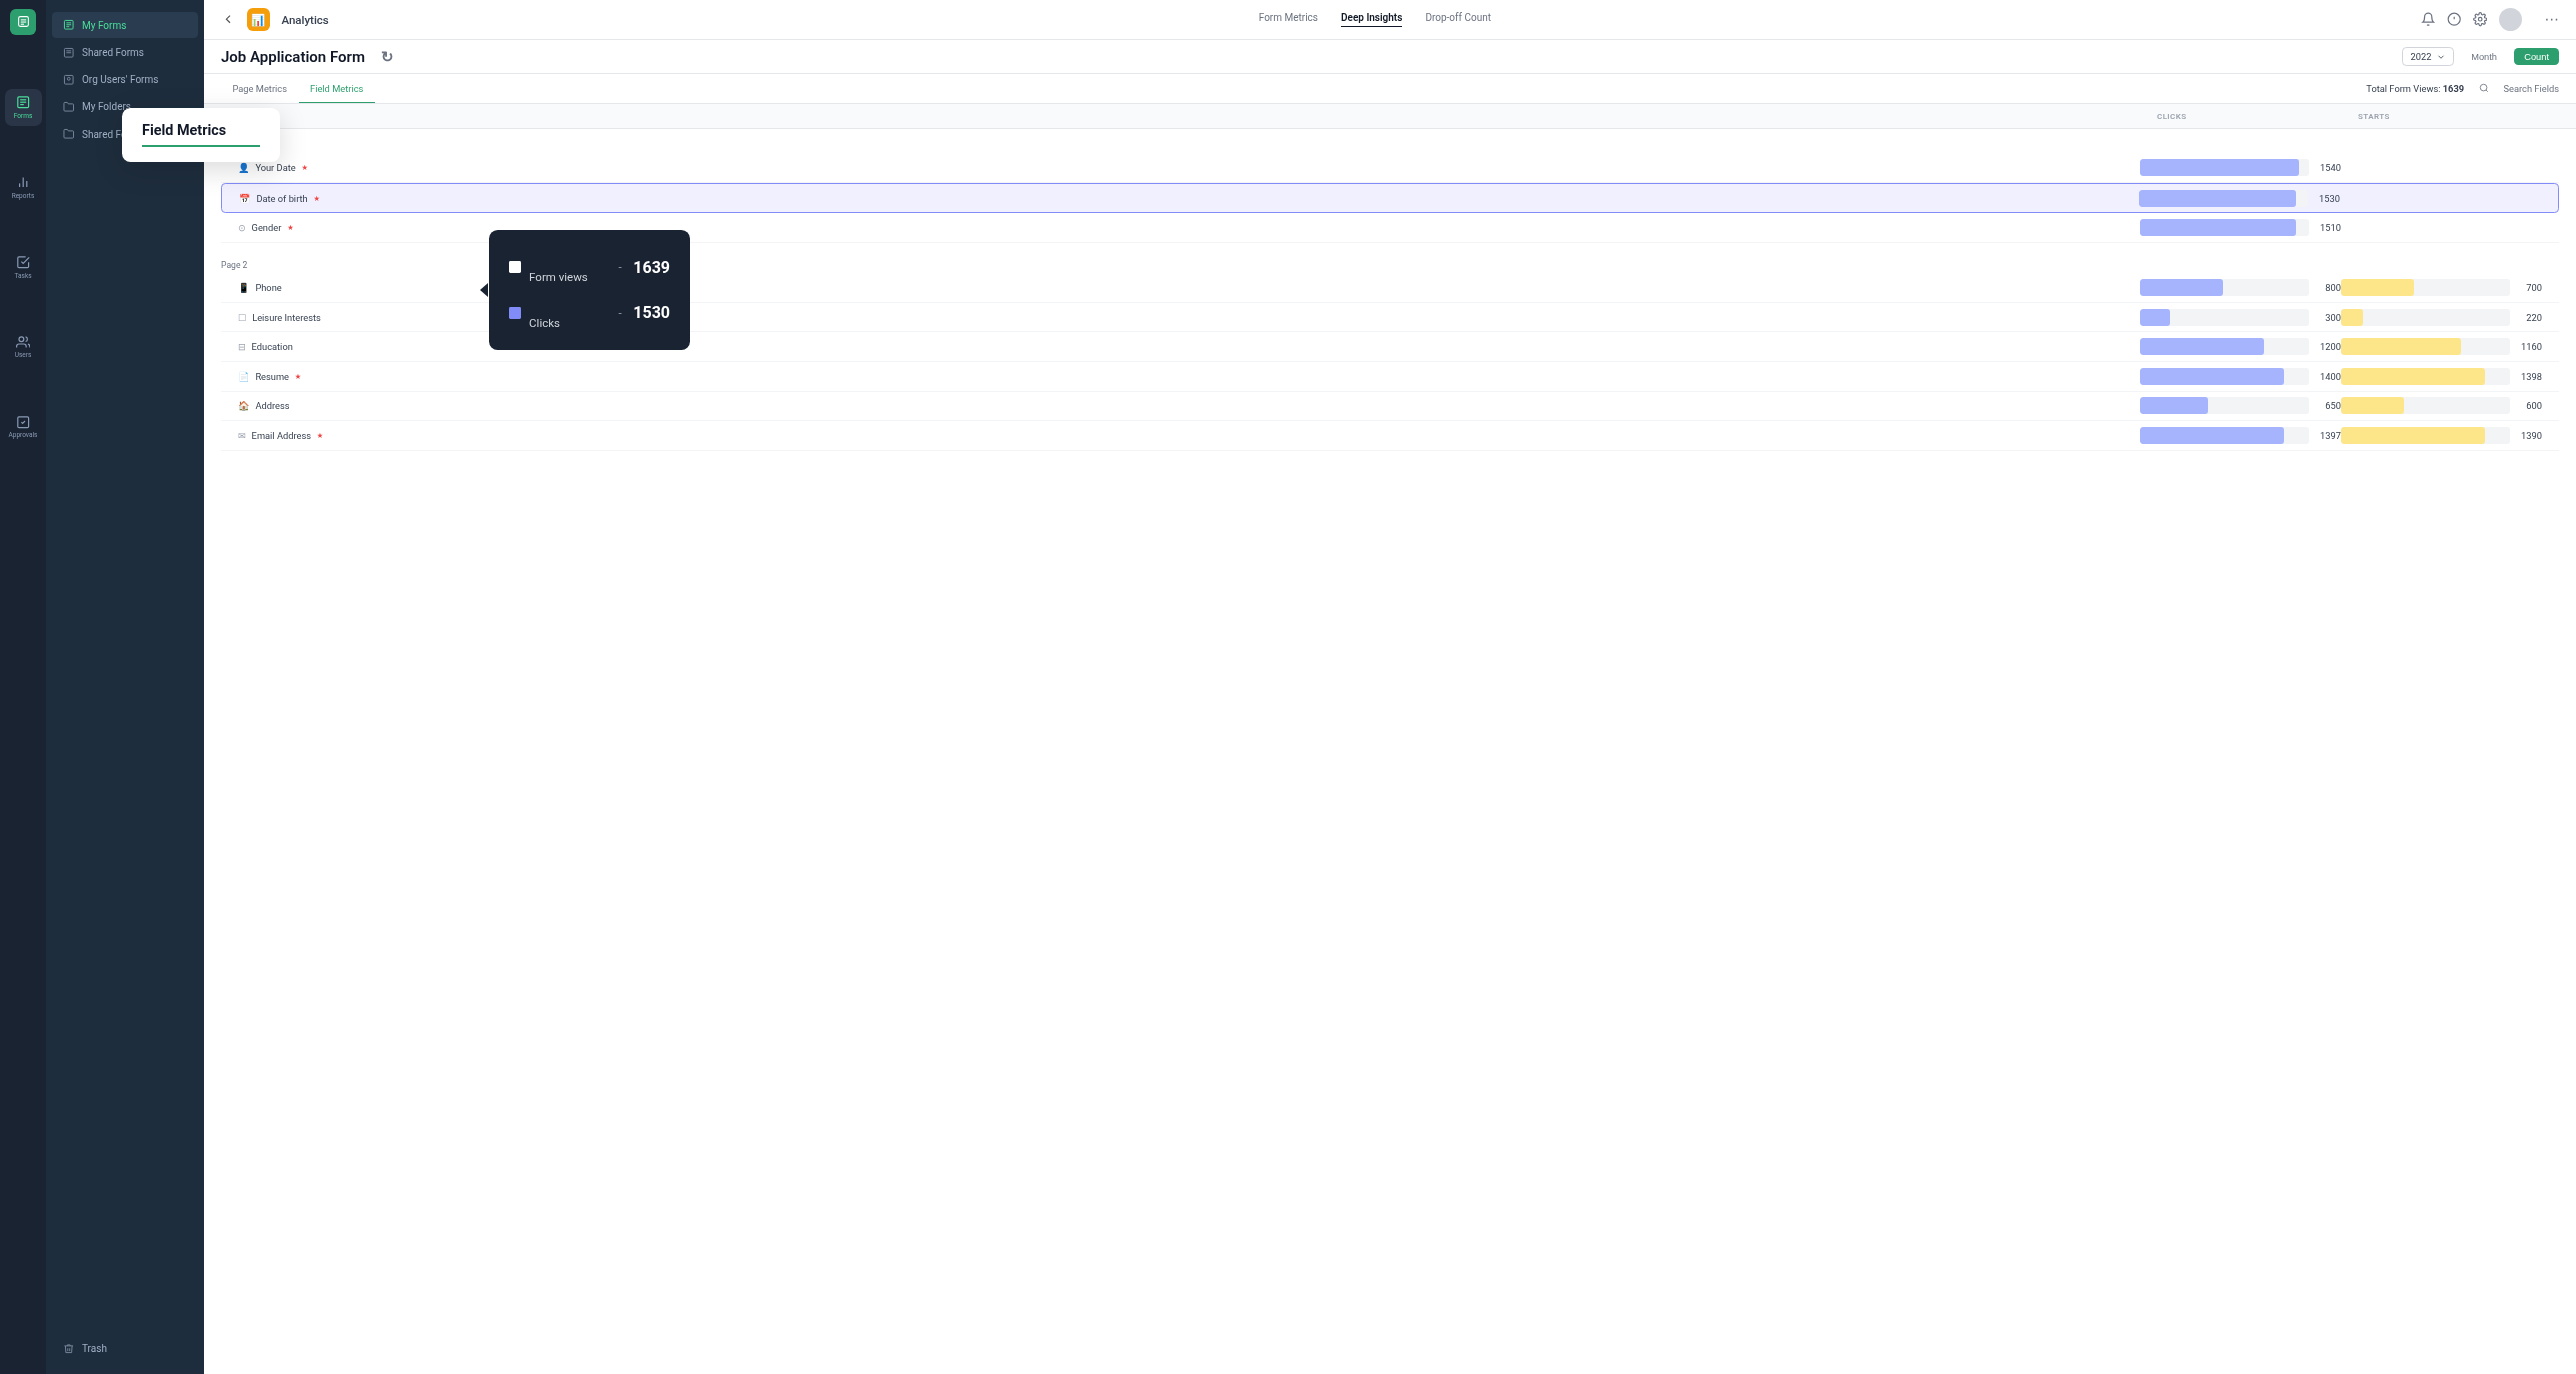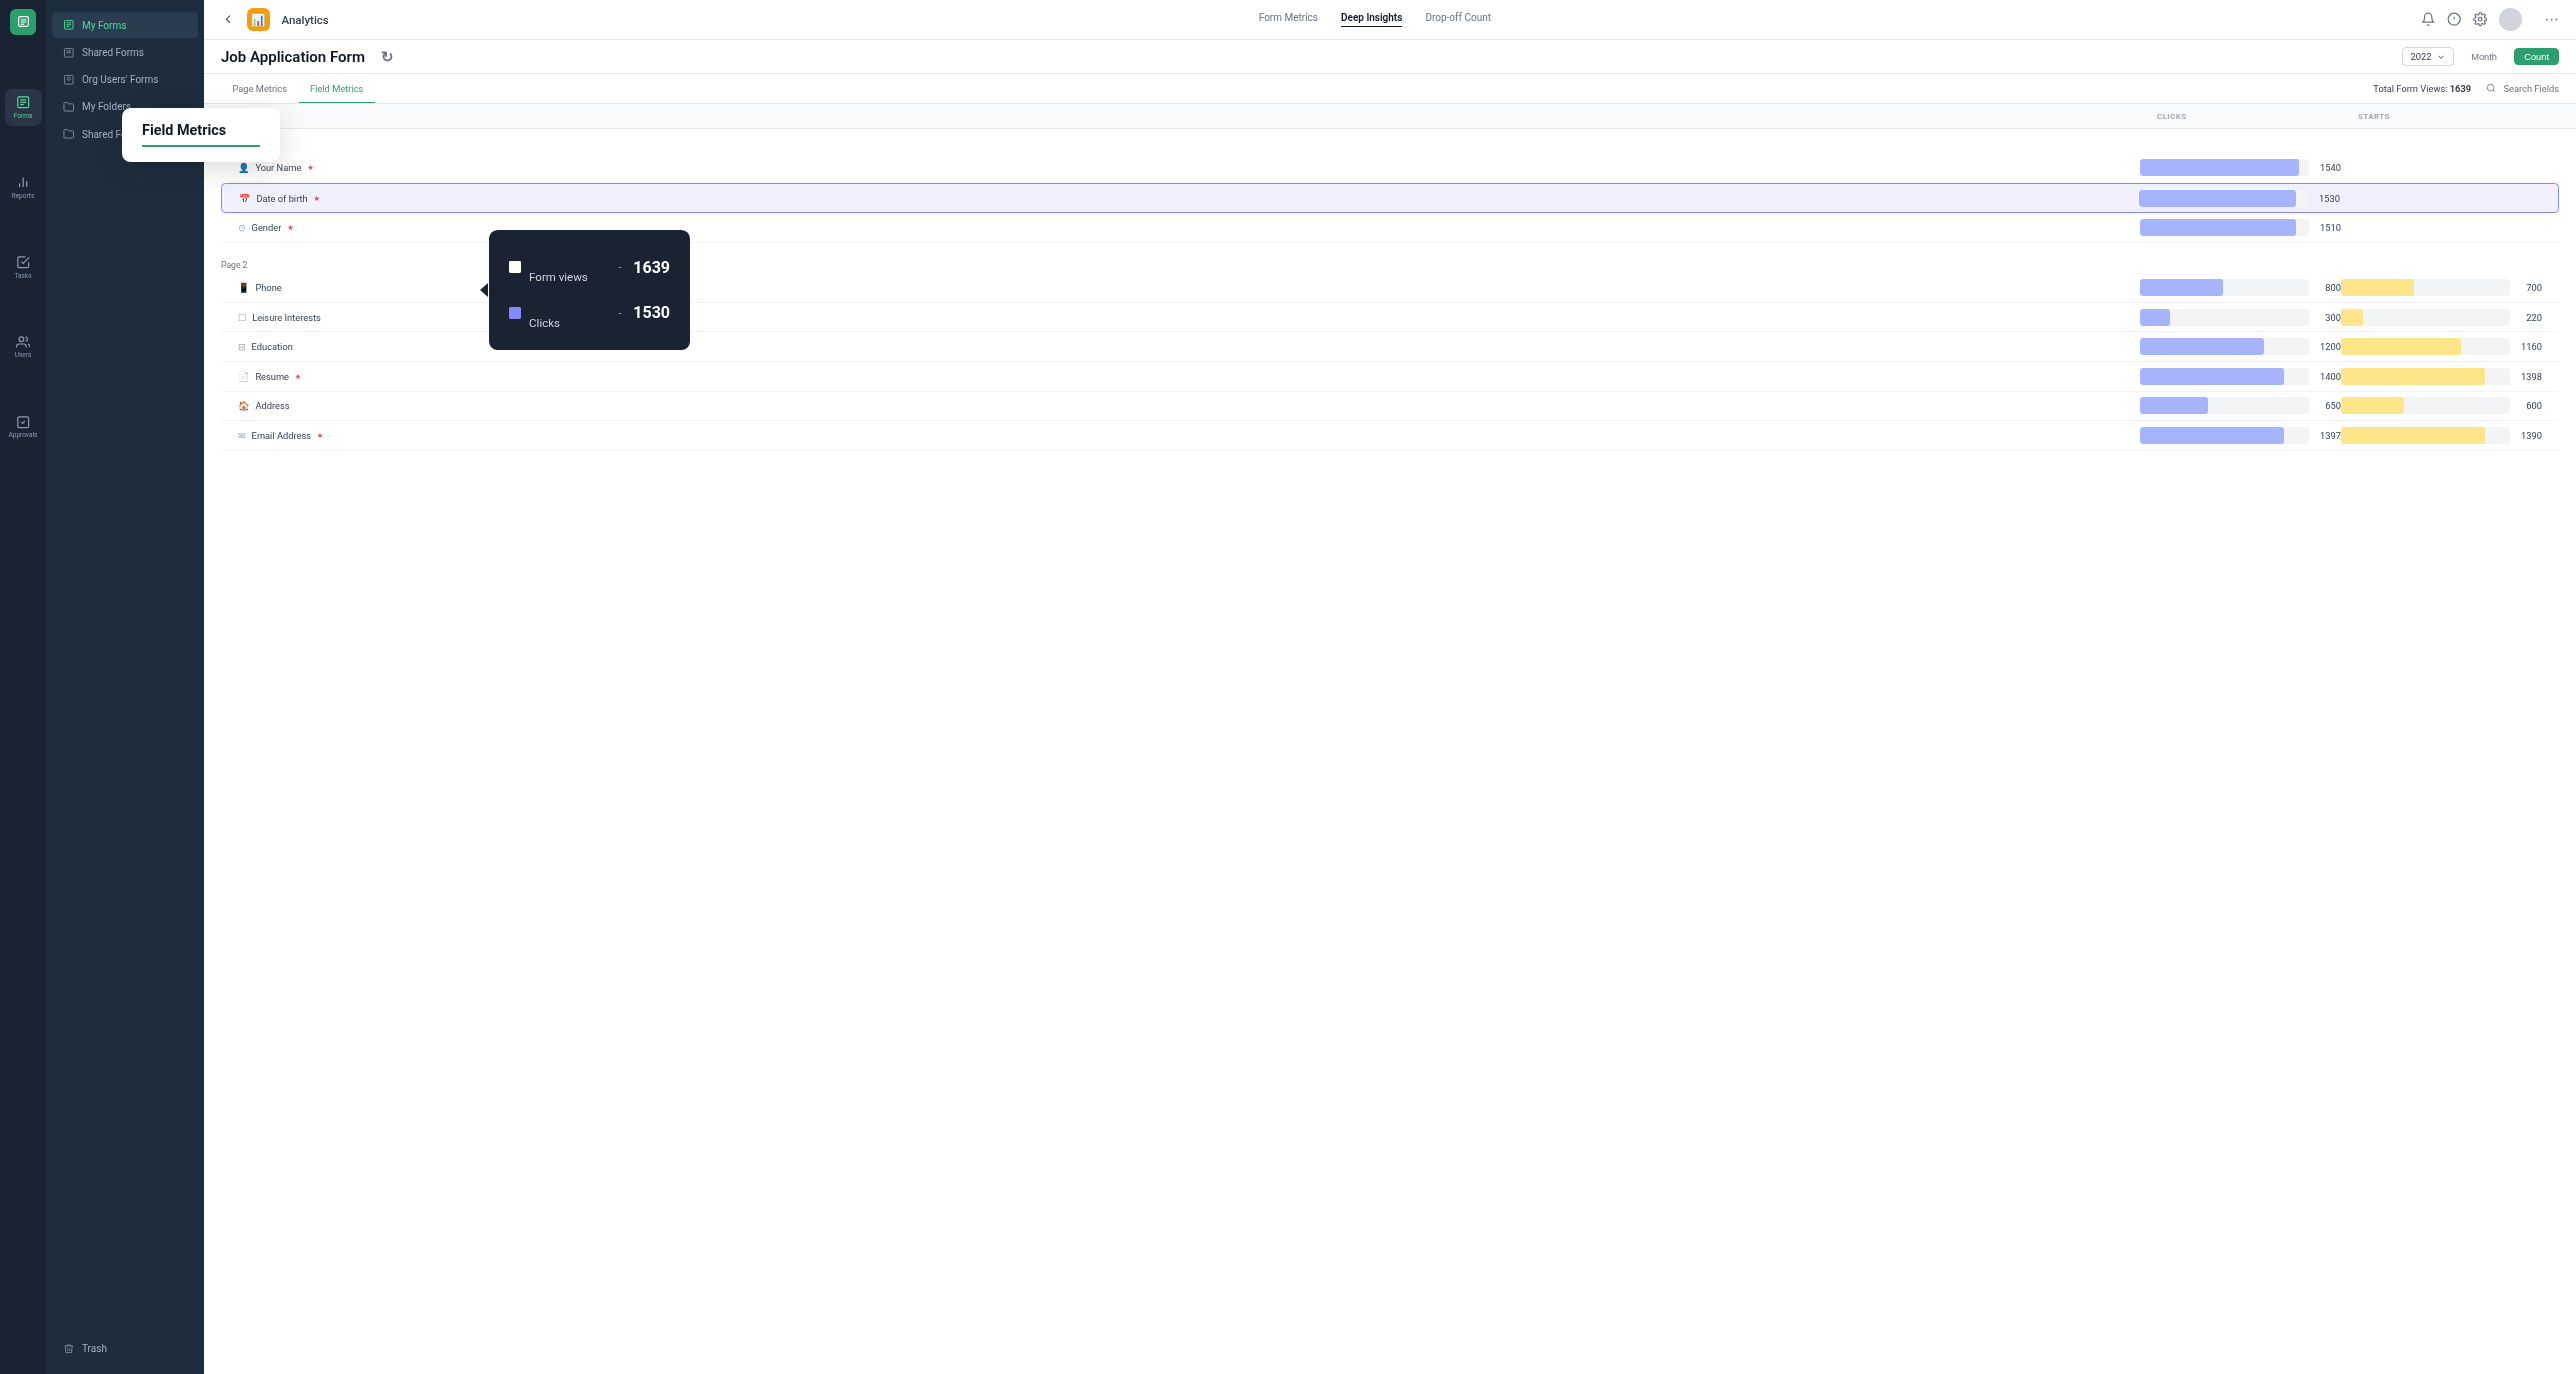"Search Fields" .search-fields { gap: 8px -> 15px }
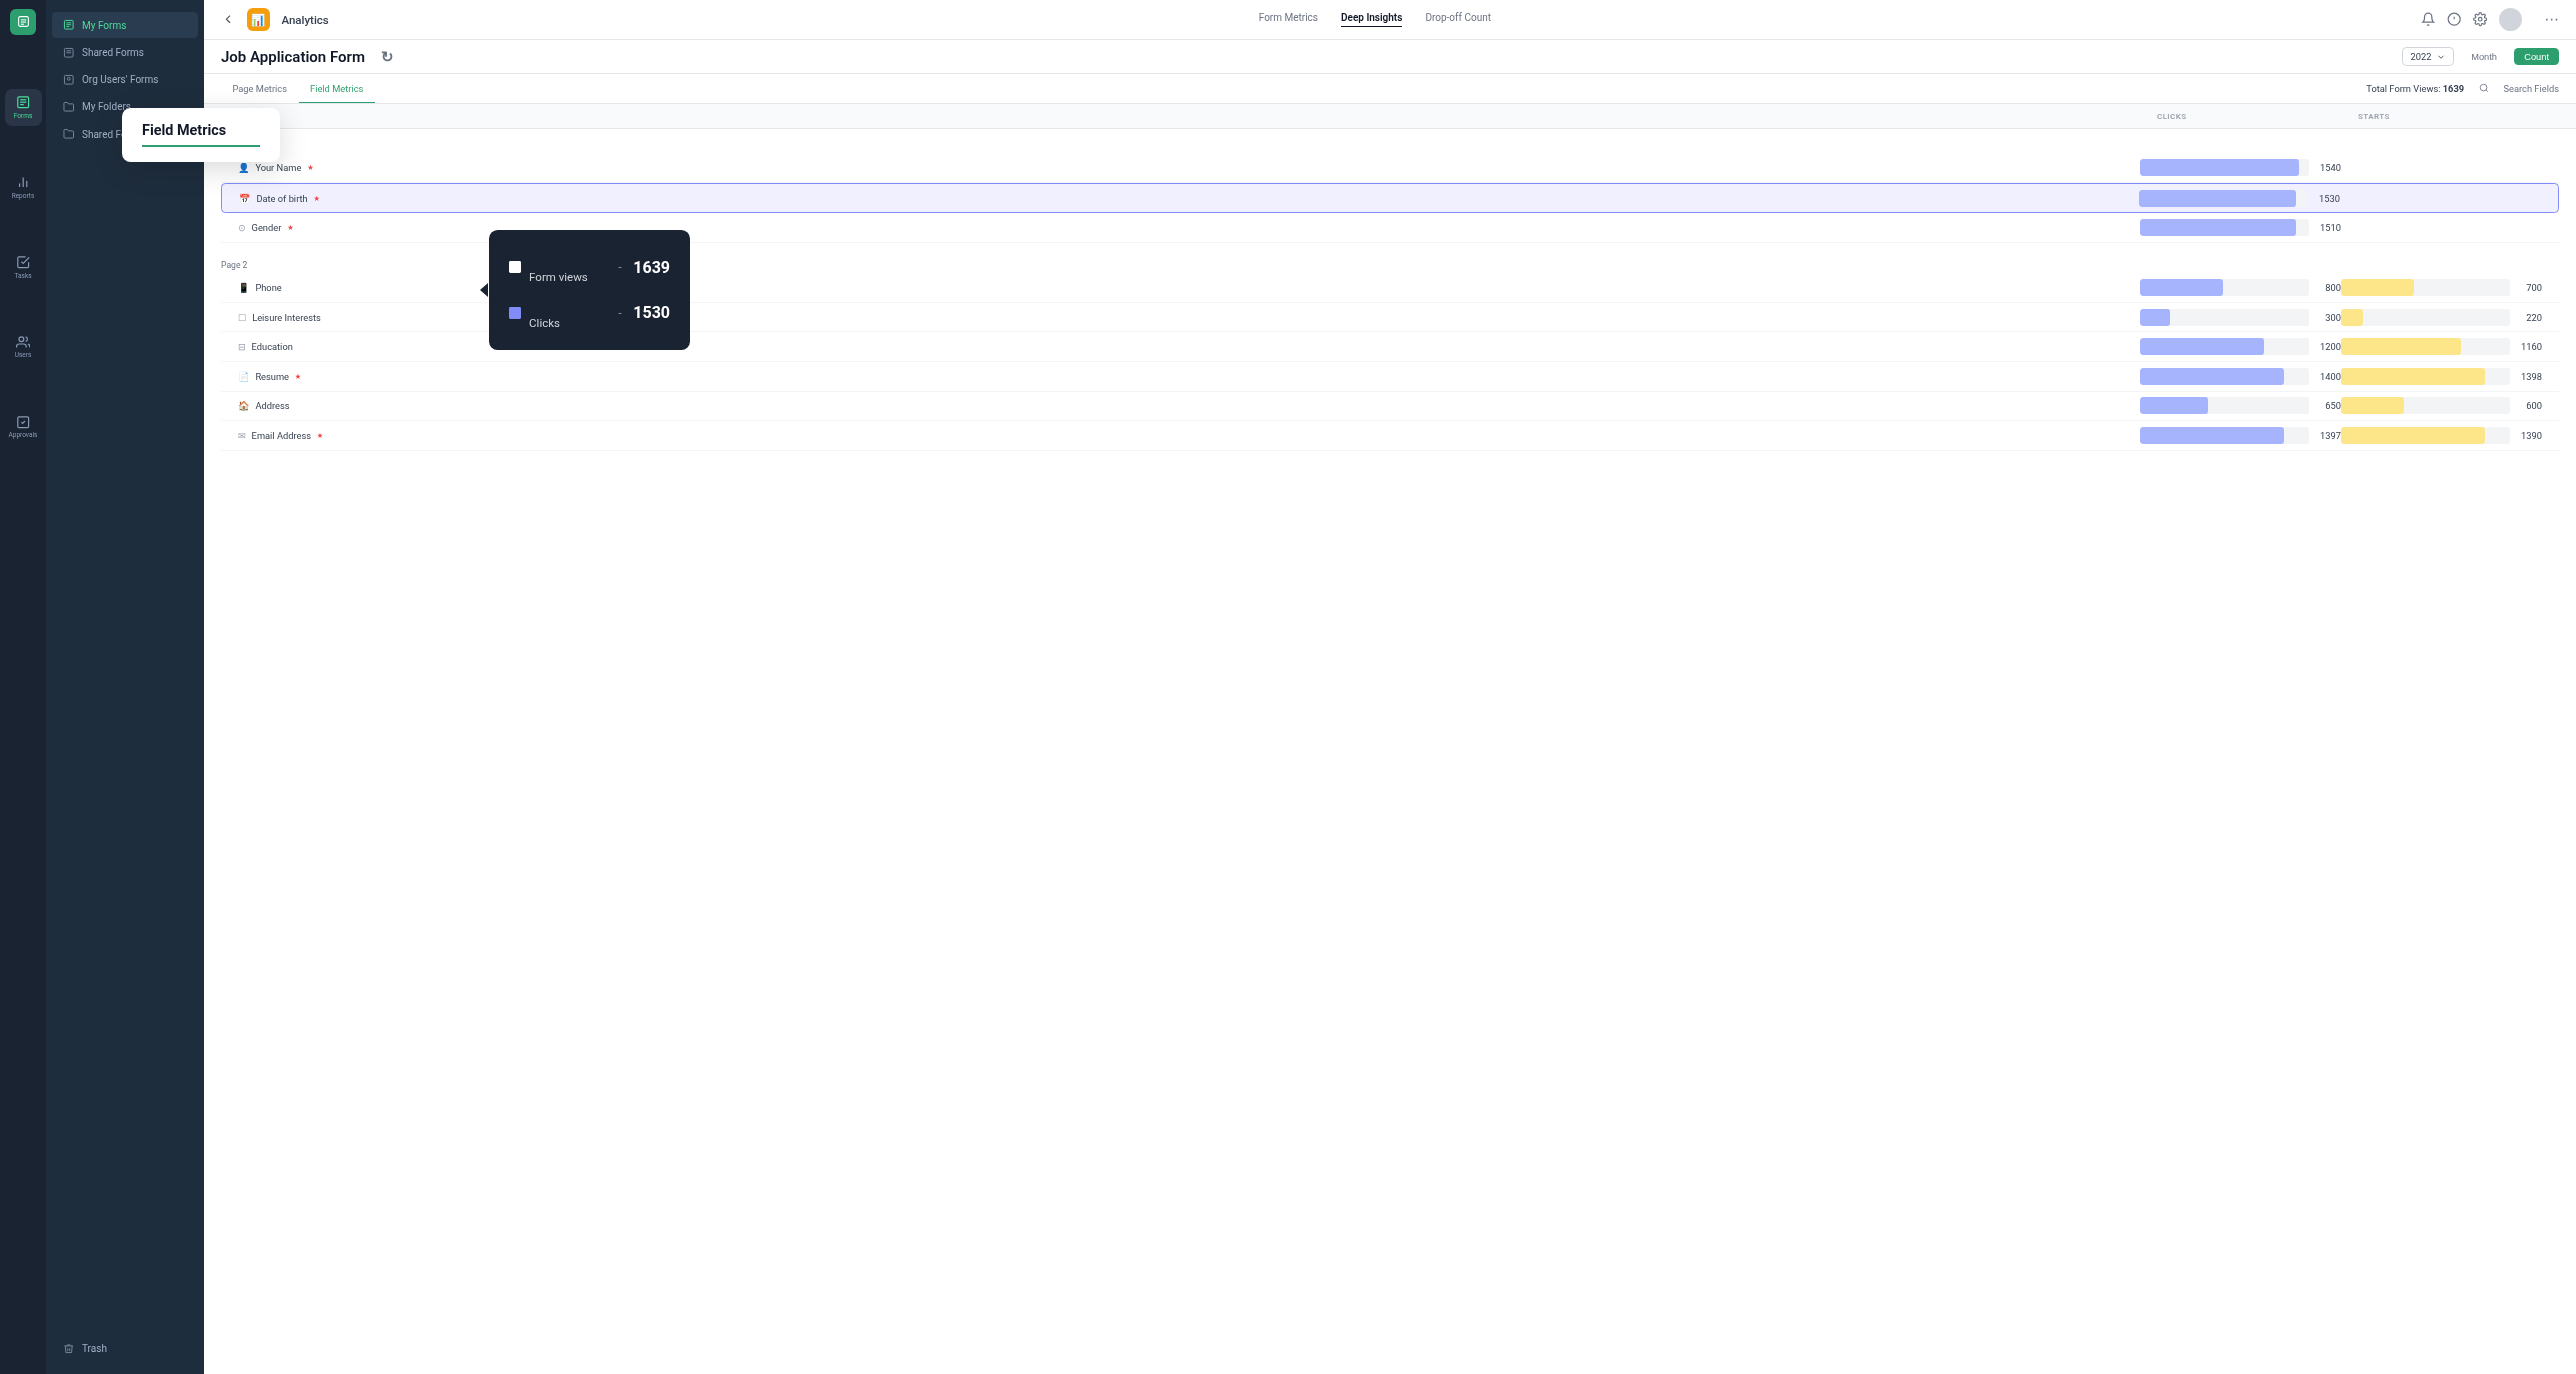"Your Name" span { text: Name -> Date }
